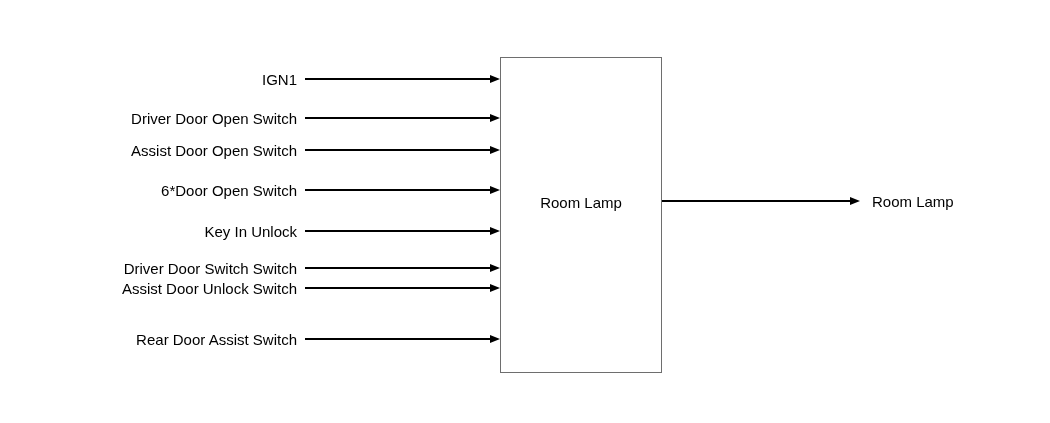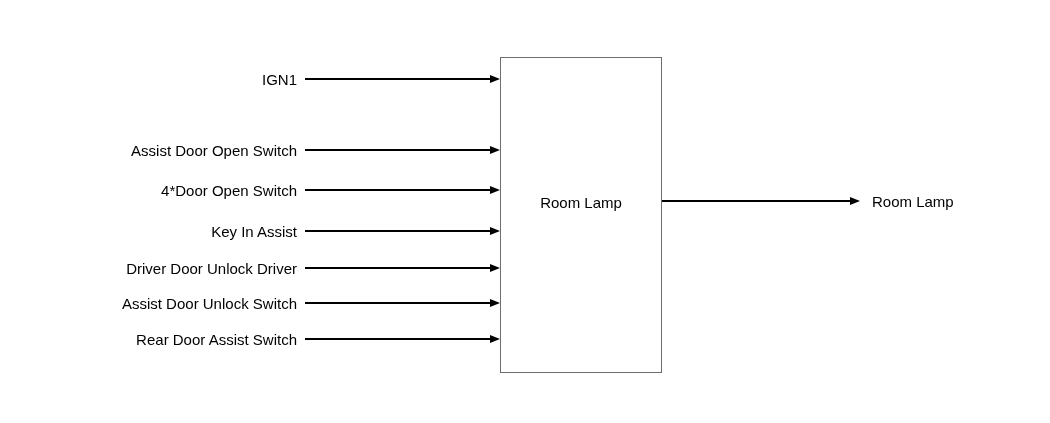"Driver Door Open Switch" div.input-row { html: none -> <div> <span>Driver Door Open Switch</span> <span> <span></span> <span></span> </span> </div> }
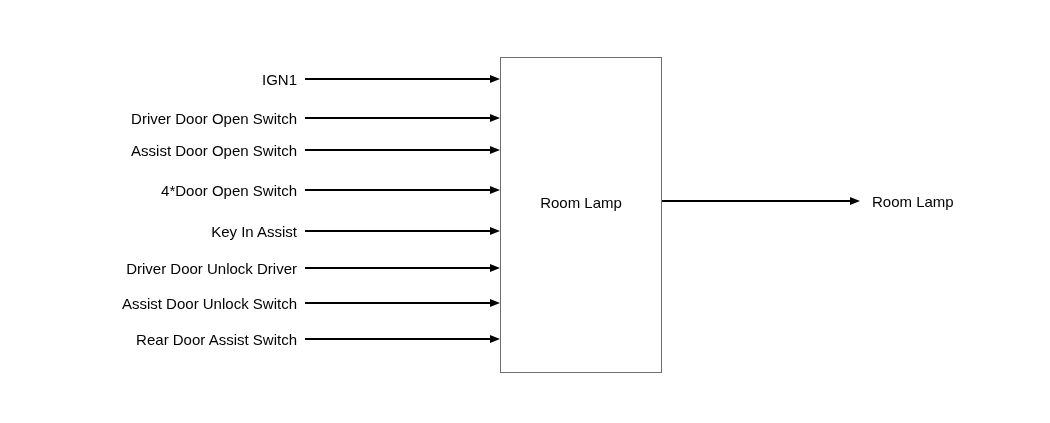"4*Door Open Switch" span.input-label { text: 4 -> 6 }
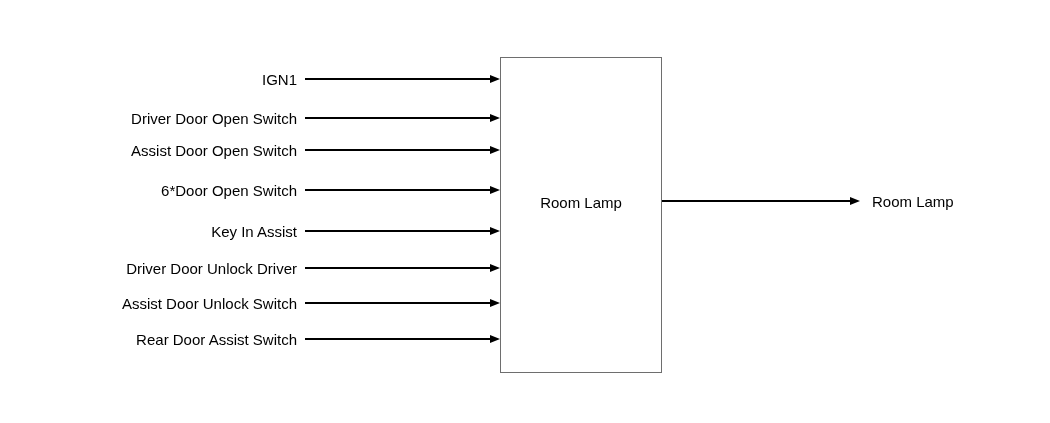"Key In Assist" span.input-label { text: Assist -> Unlock }
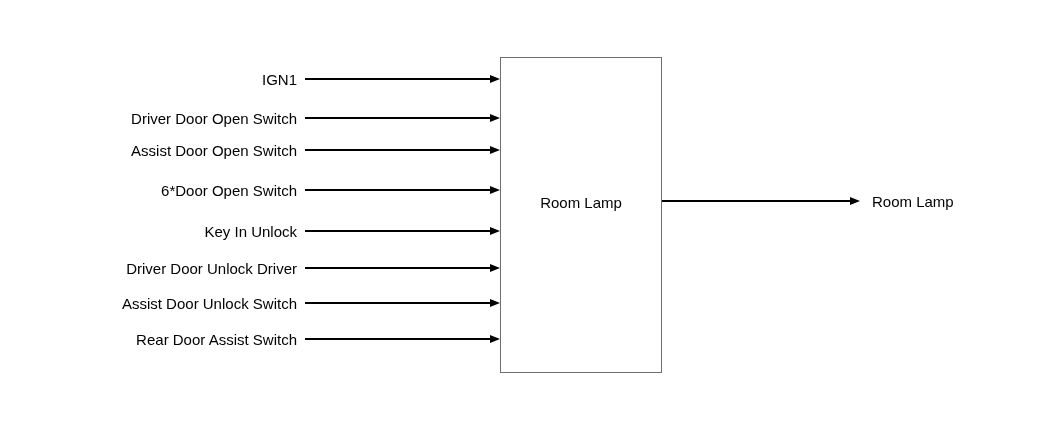"Driver Door Unlock Driver" span.input-label { text: Unlock Driver -> Switch Switch }
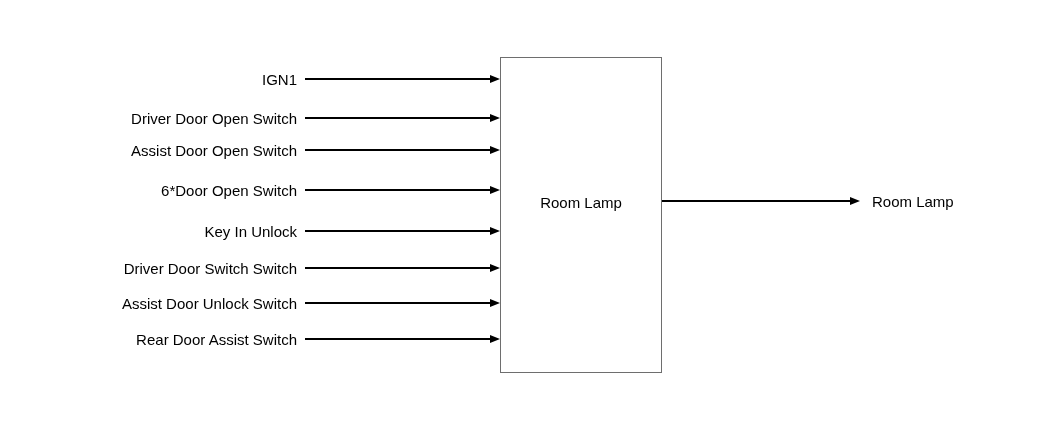"Assist Door Unlock Switch" div.input-row { top: 293px -> 278px }
